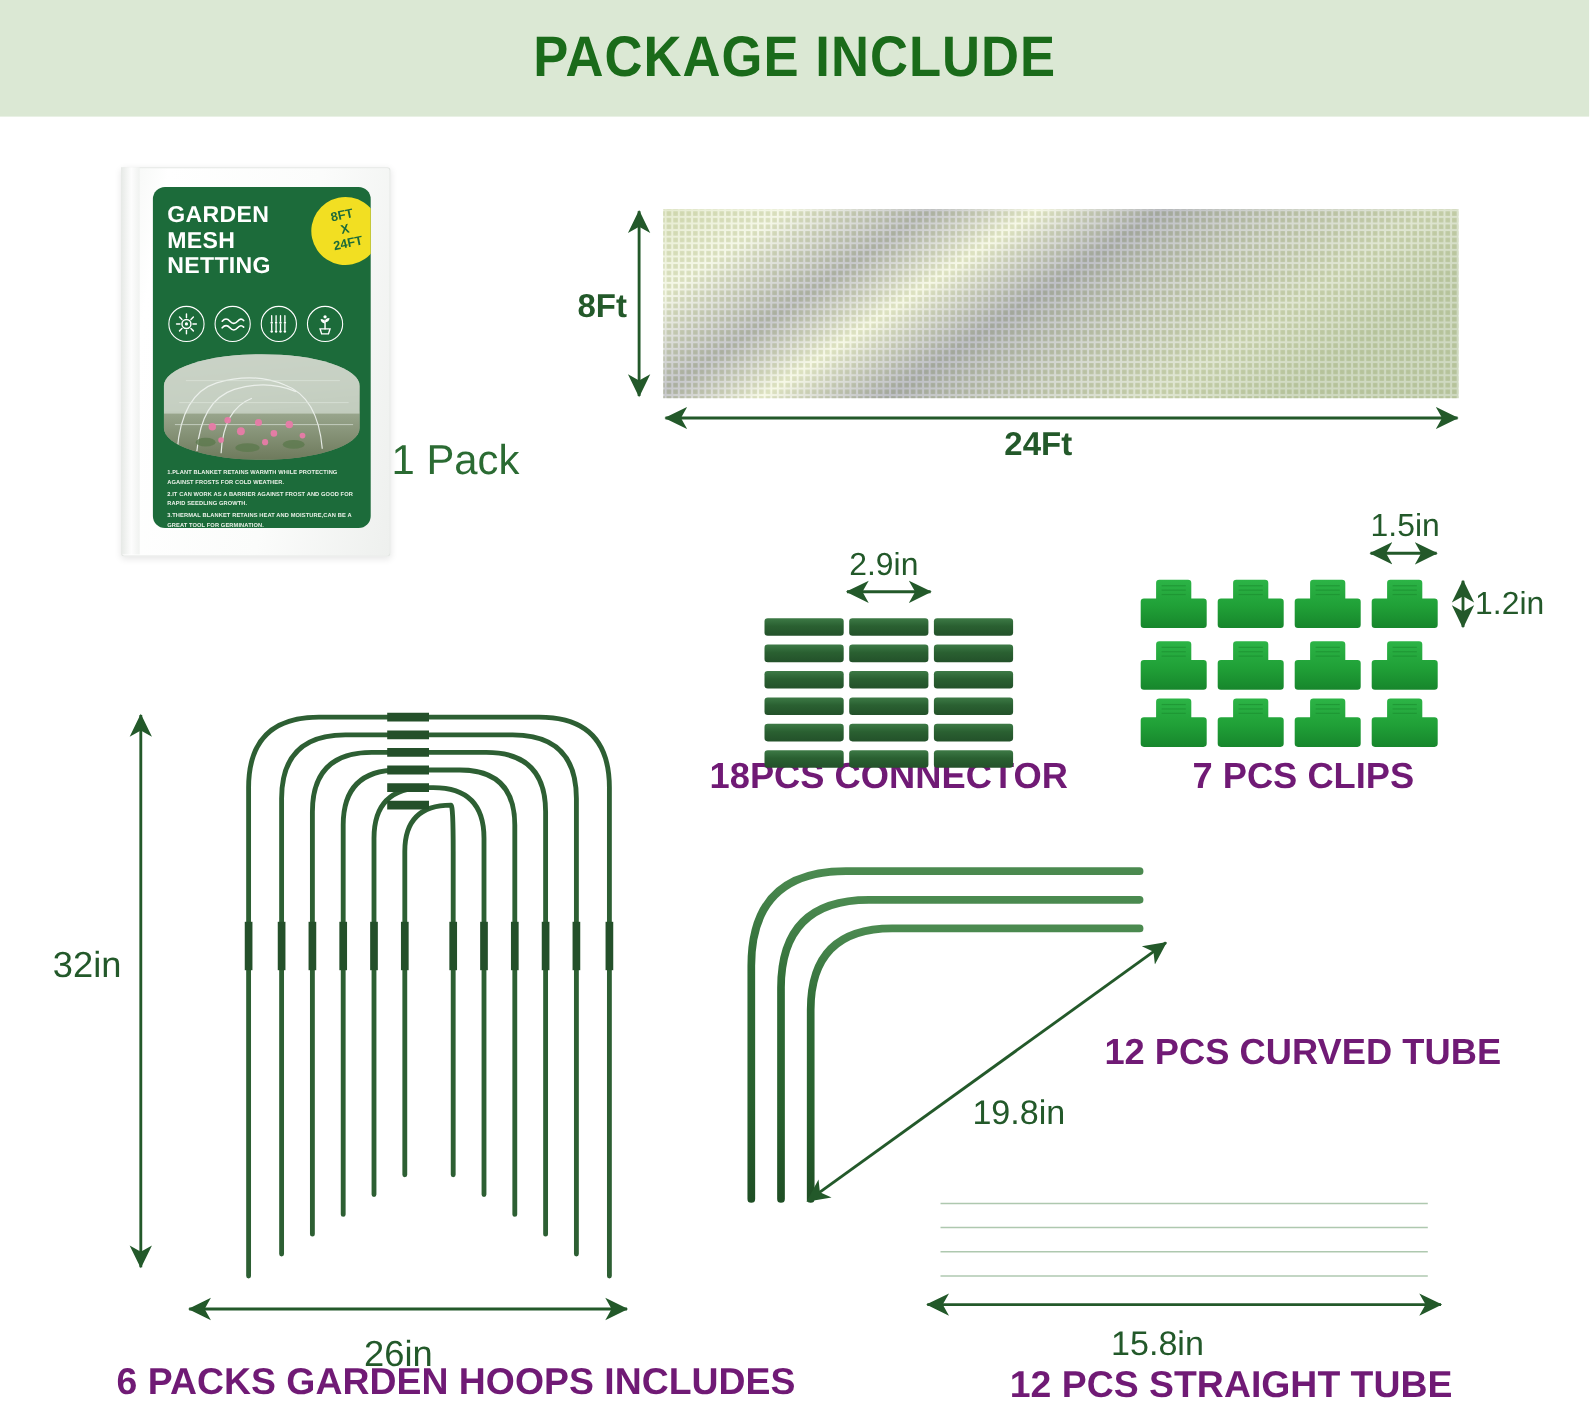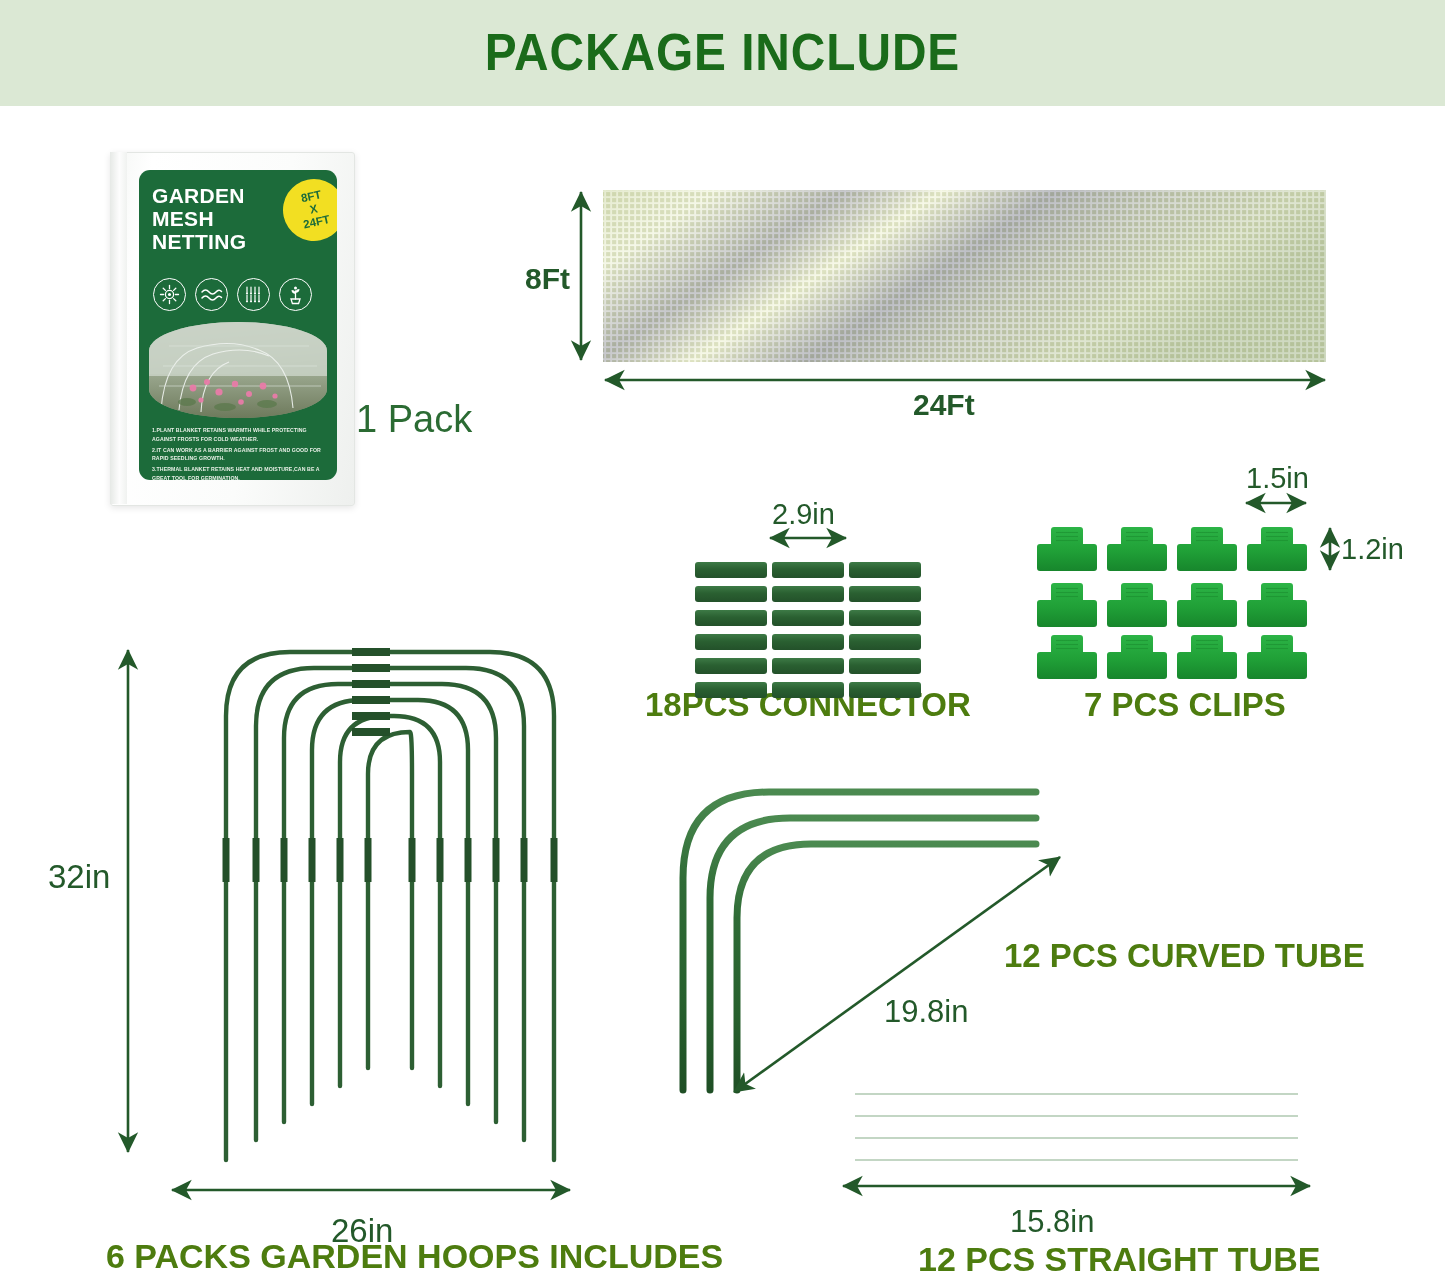"18PCS CONNECTOR" .lbl { color: #4d7c0f -> #701a75 }
